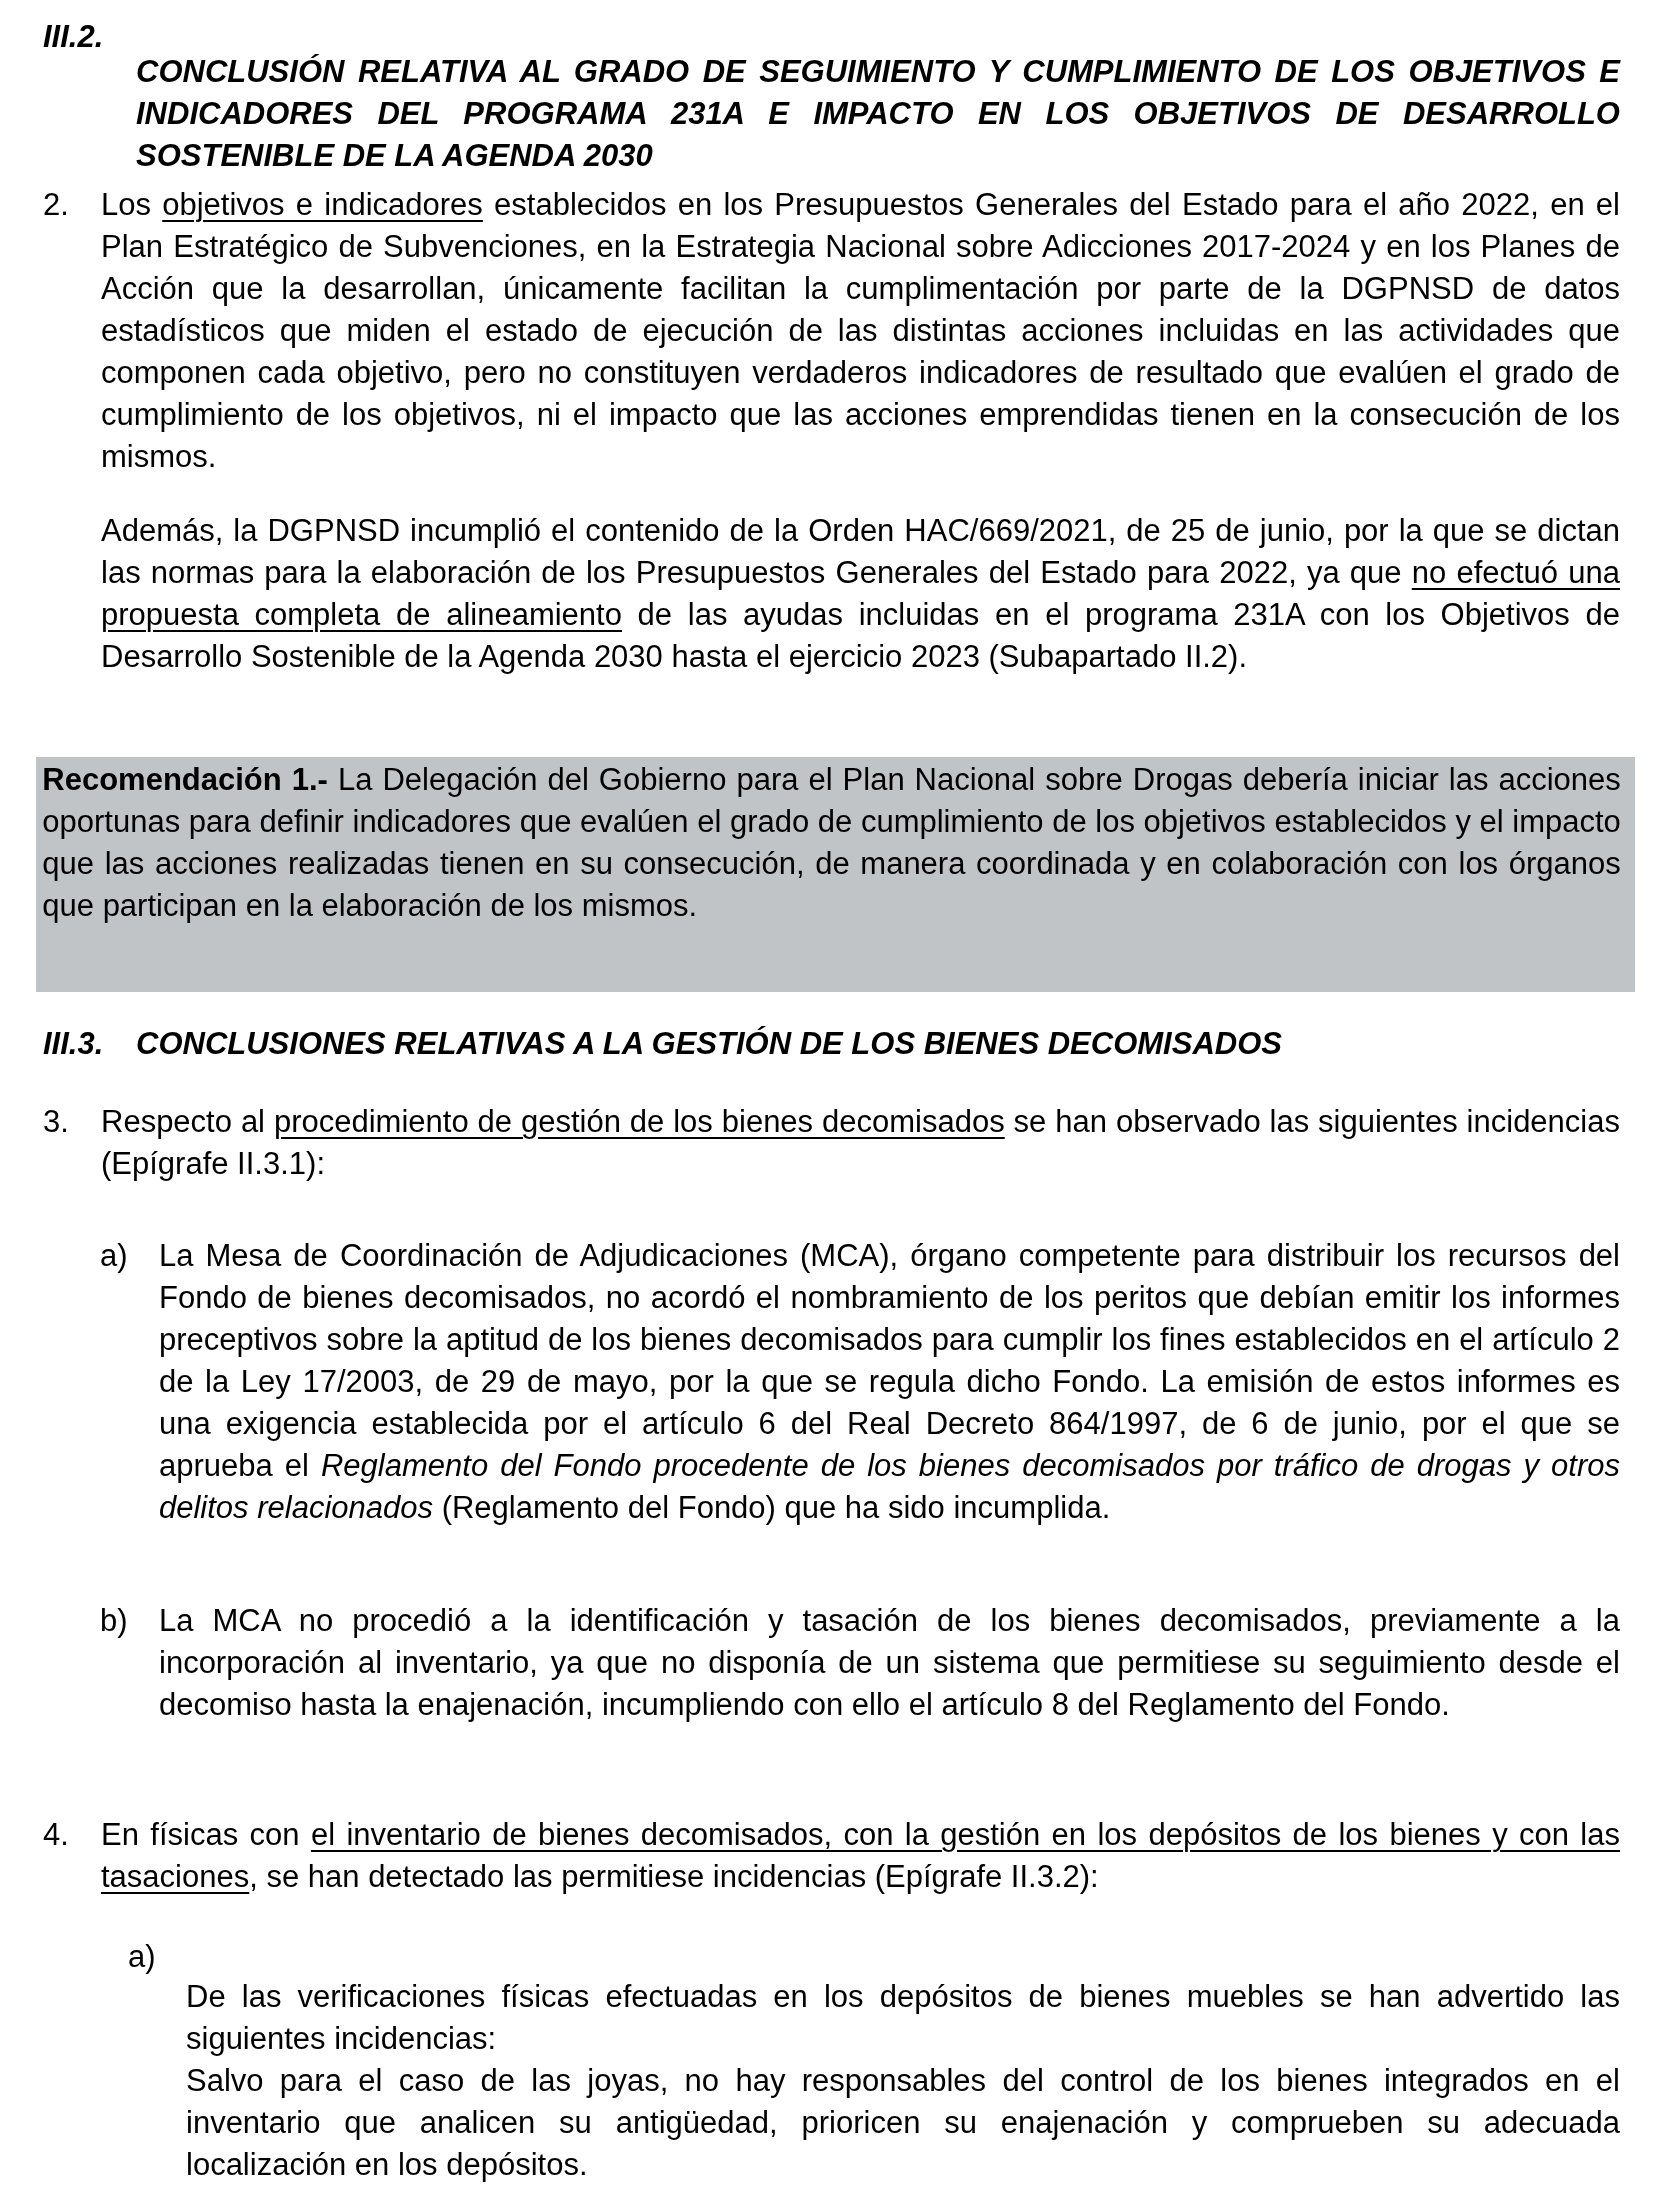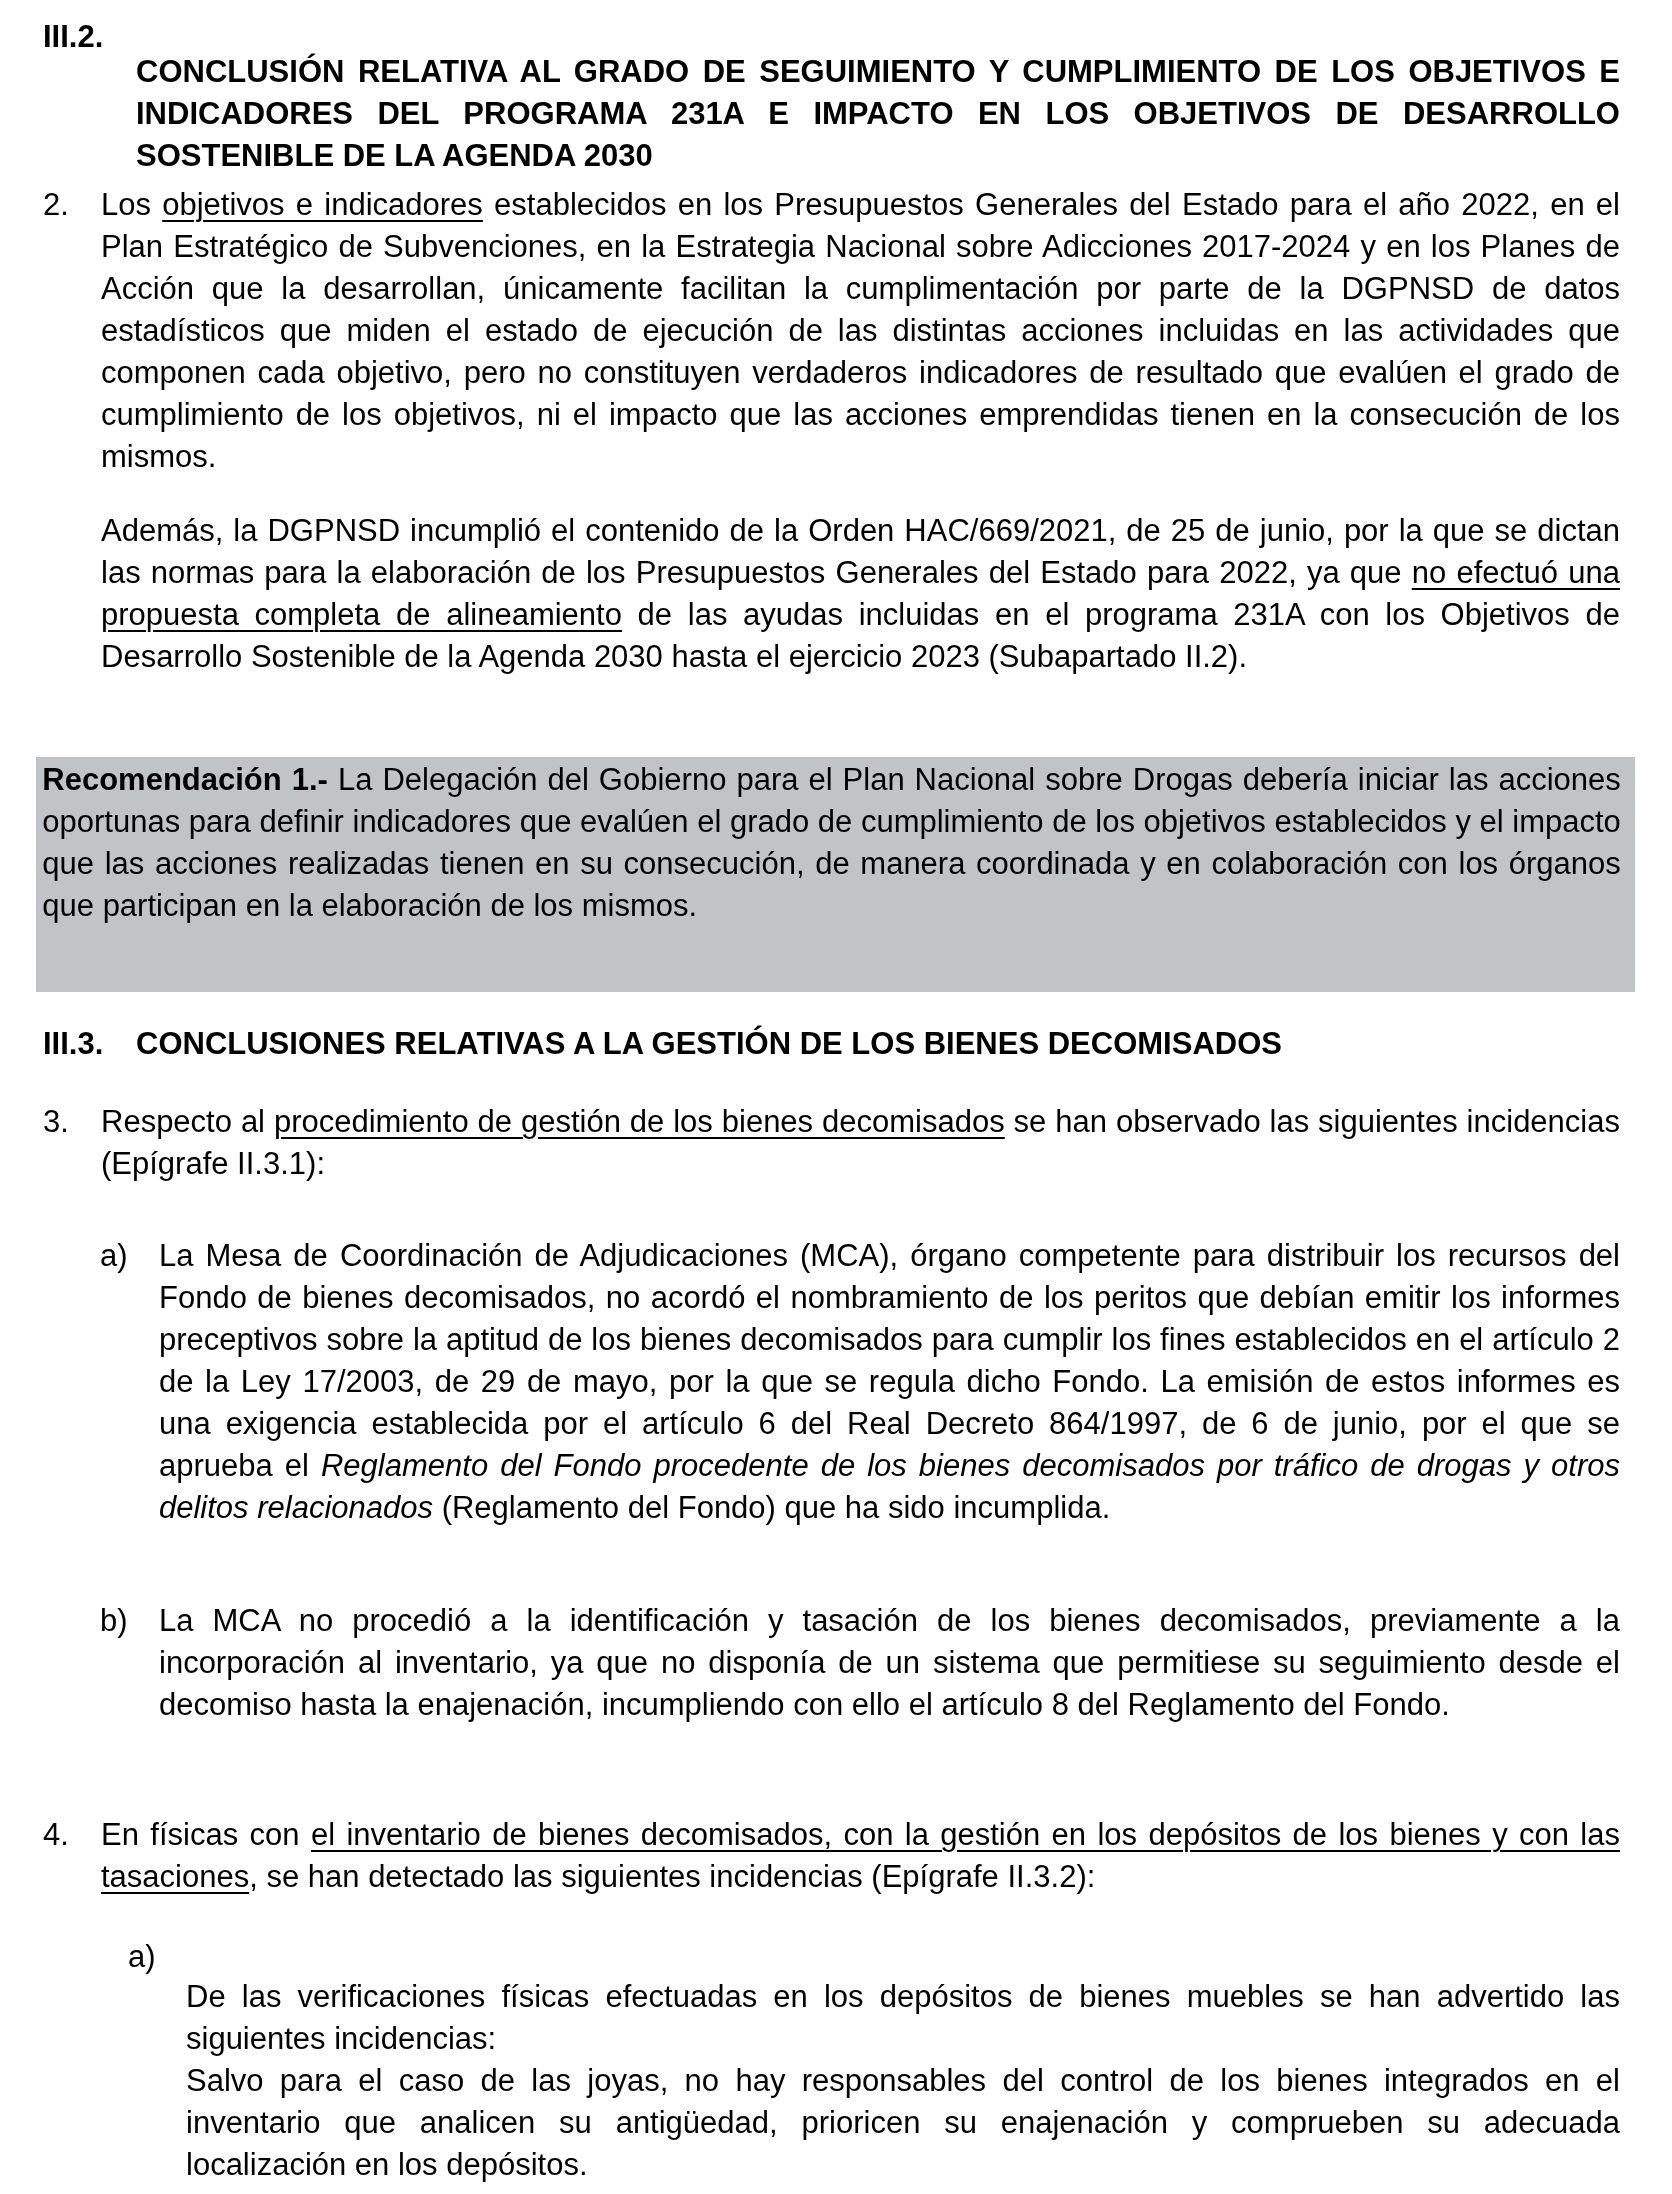"III.2." .heading { font-style: none -> italic }
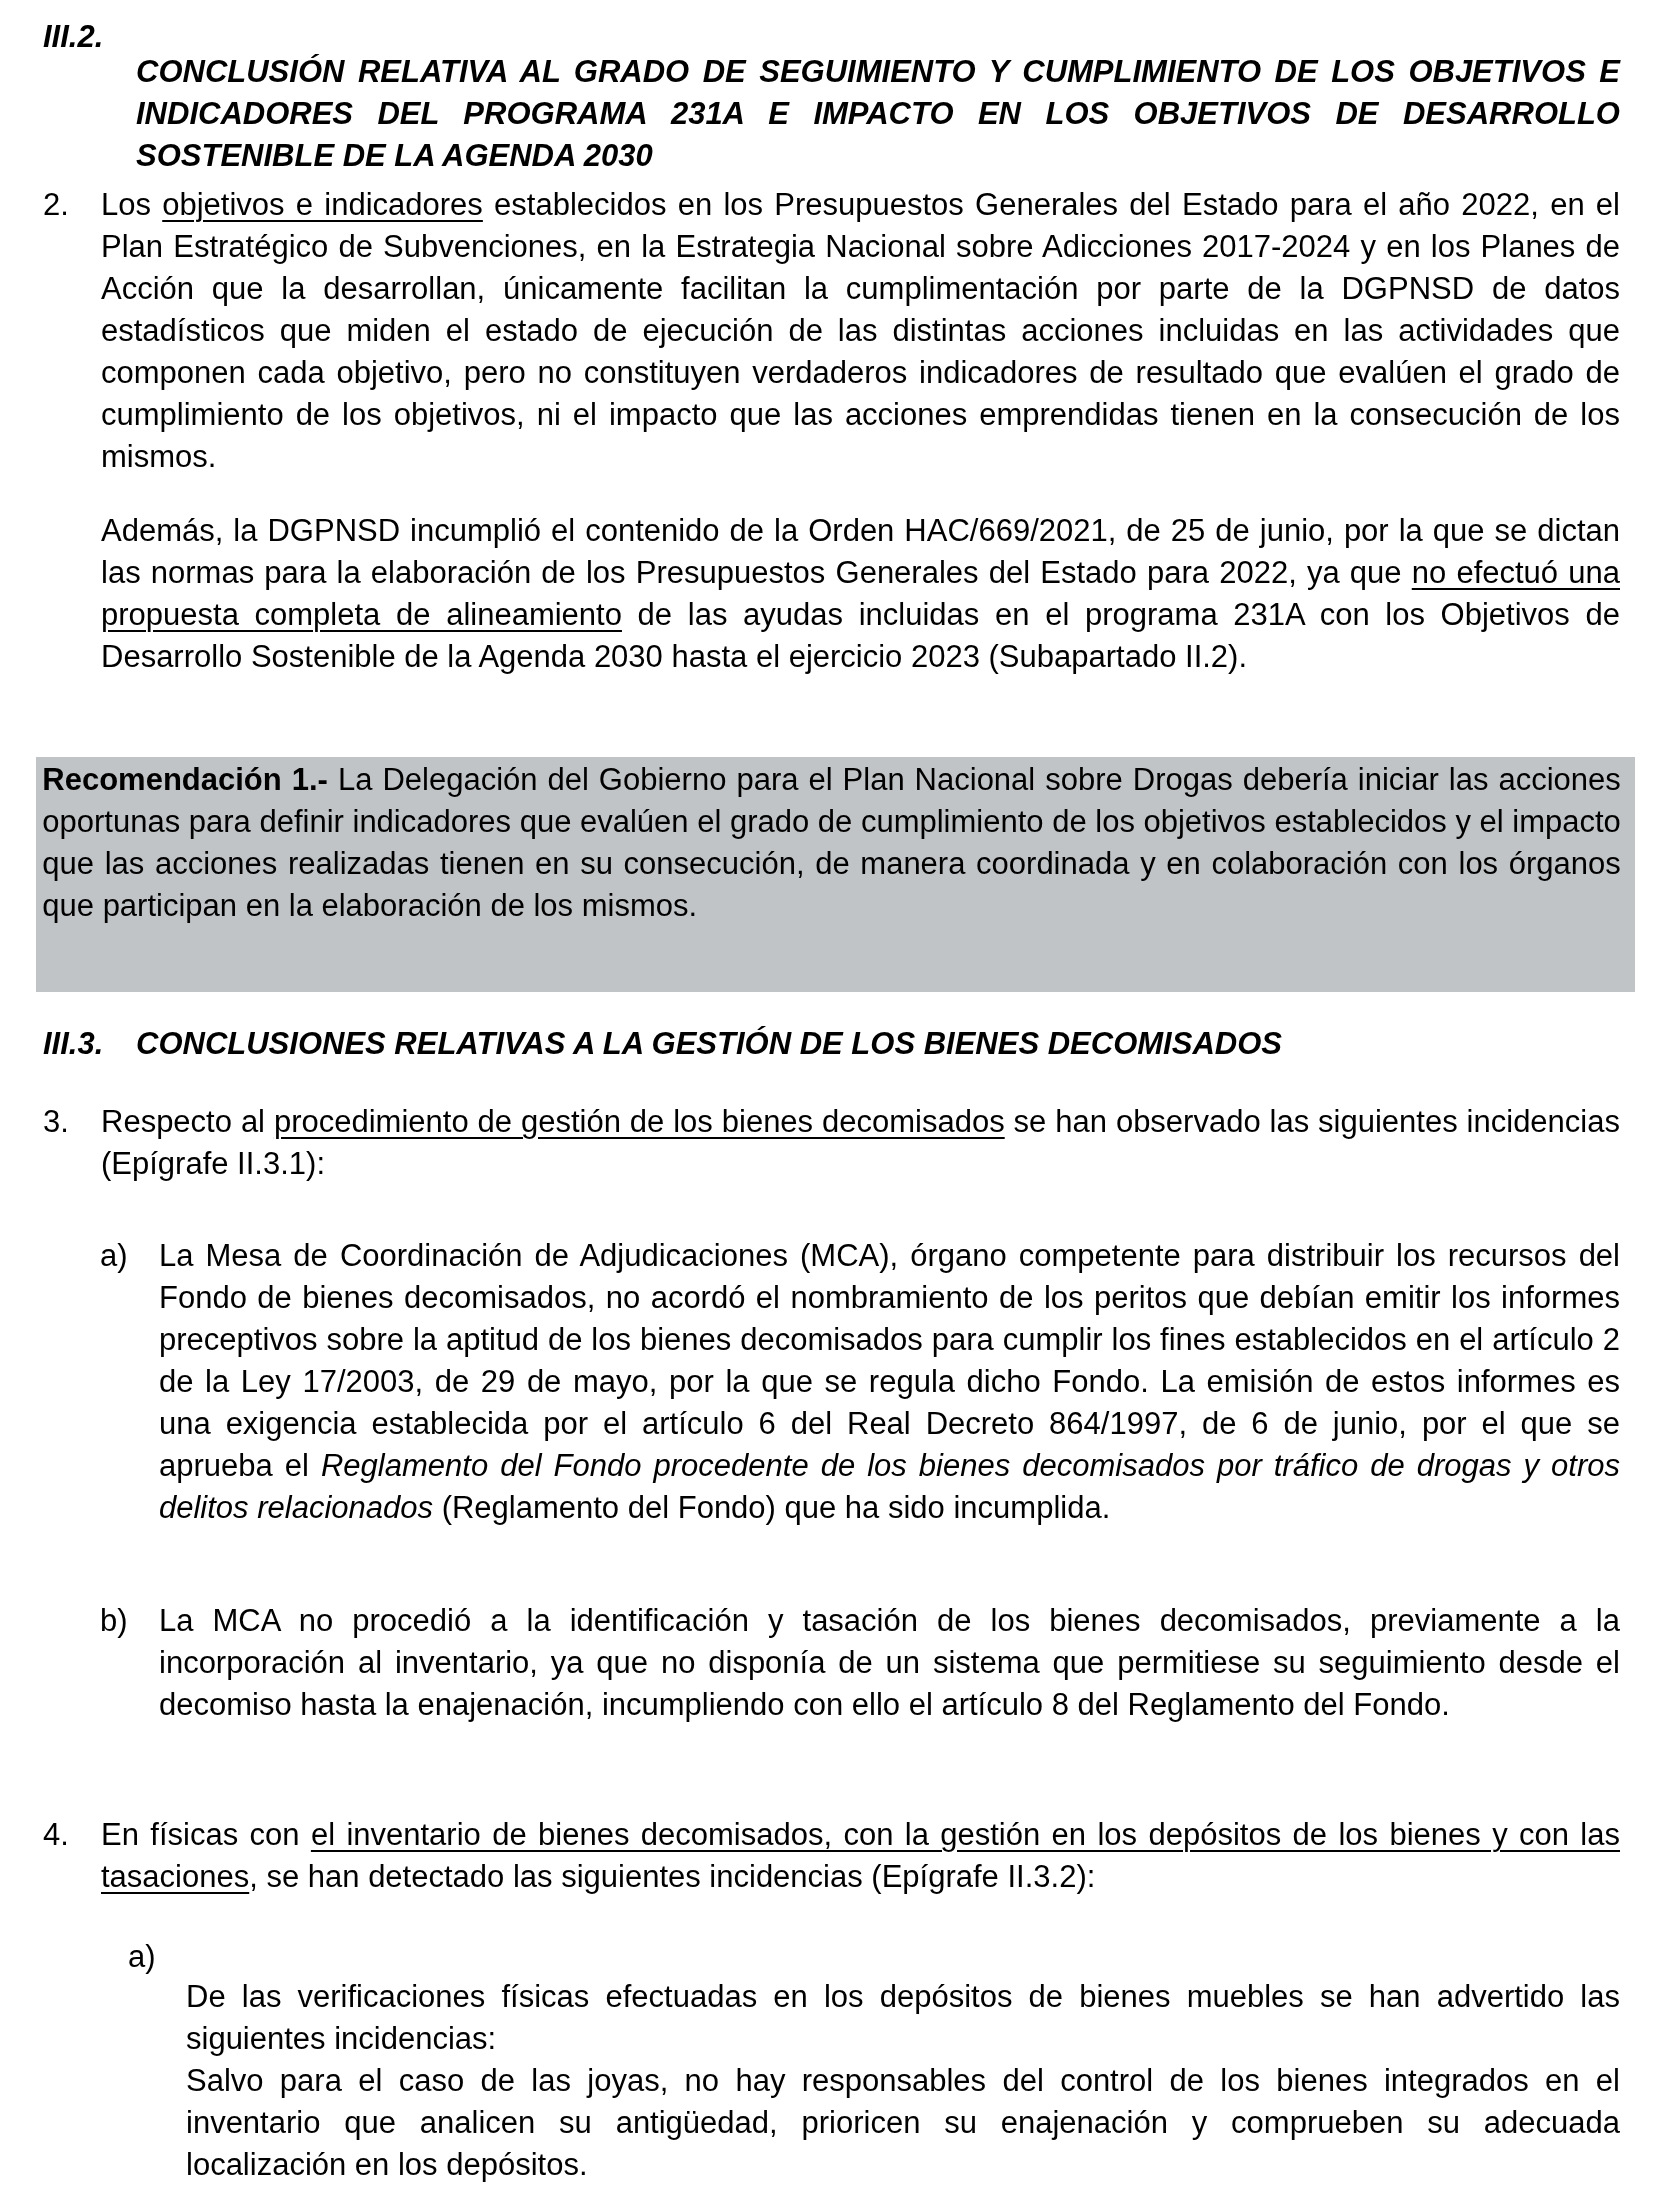", se han detectado las" span { text: siguientes -> permitiese }
